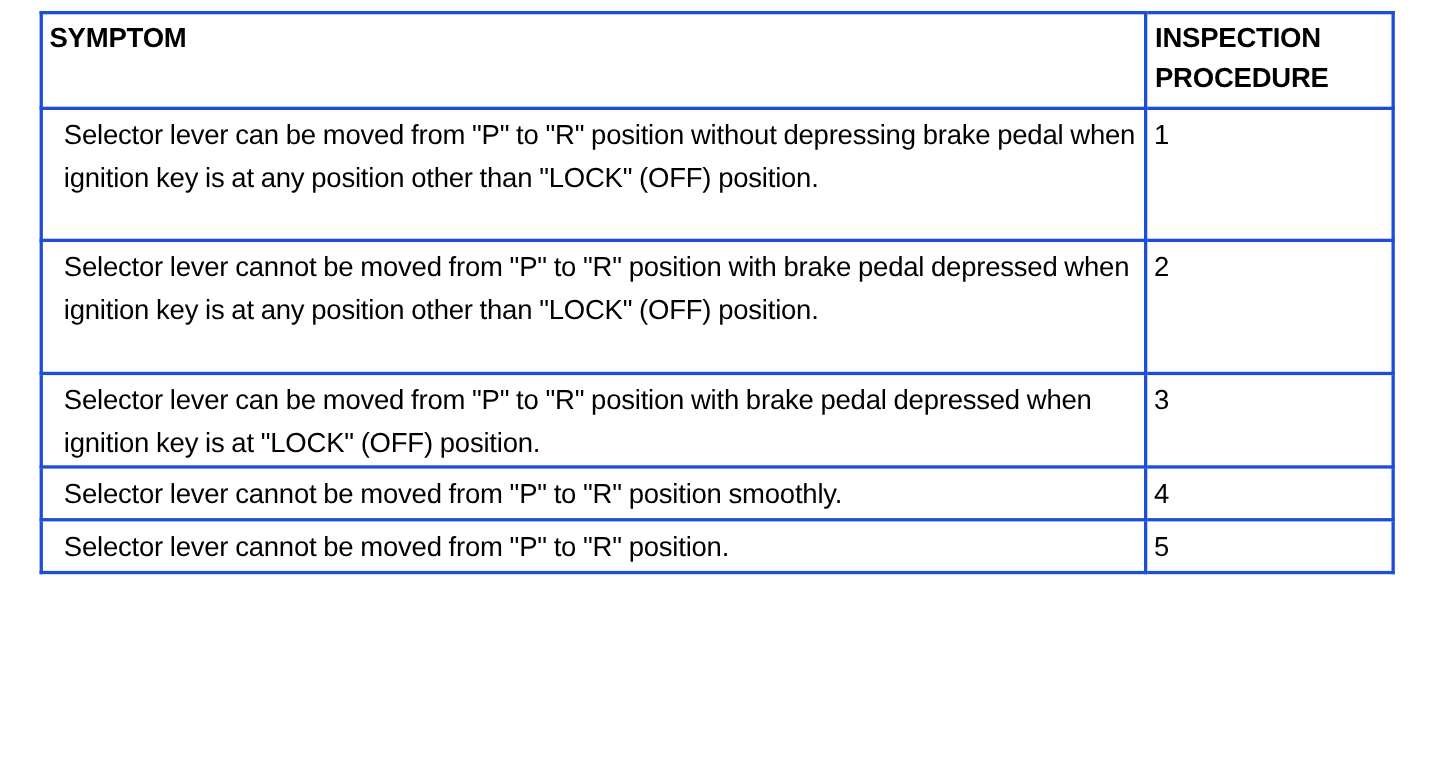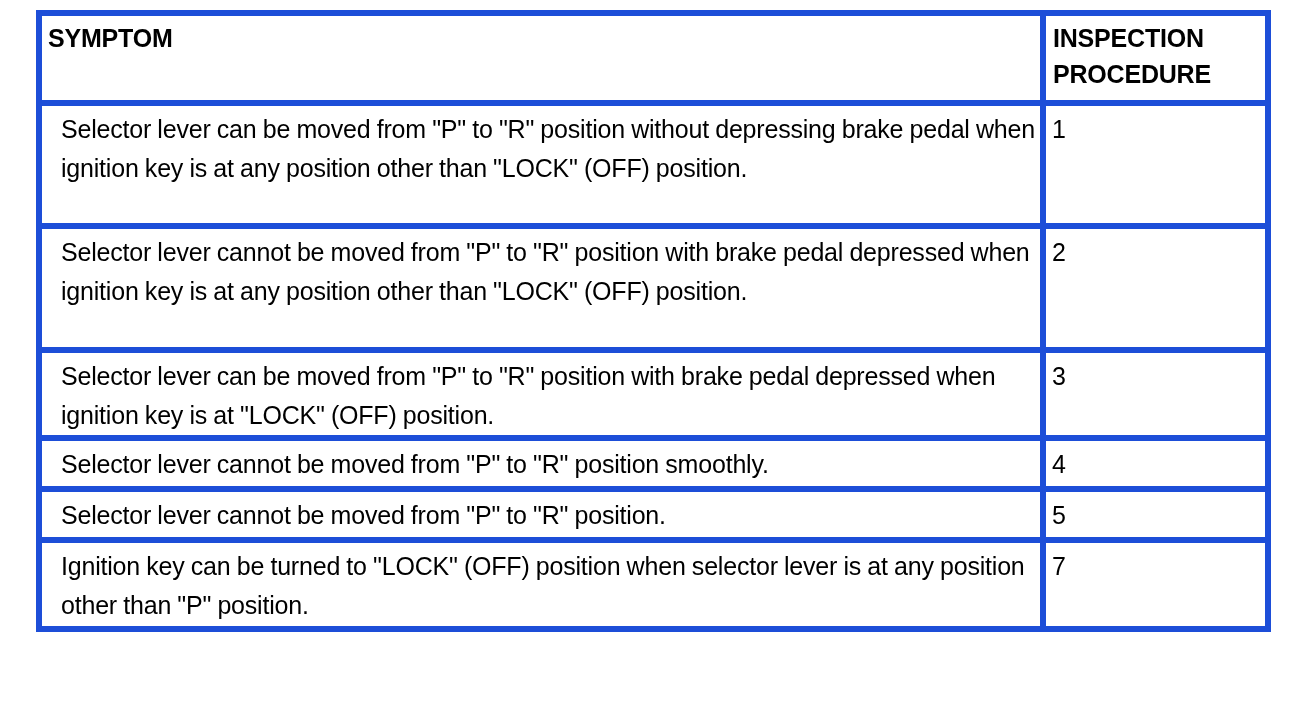"SYMPTOM" .symptom-table td, .symptom-table th { border: 6px solid #1d4ed8 -> 3px solid #1d4ed8 }
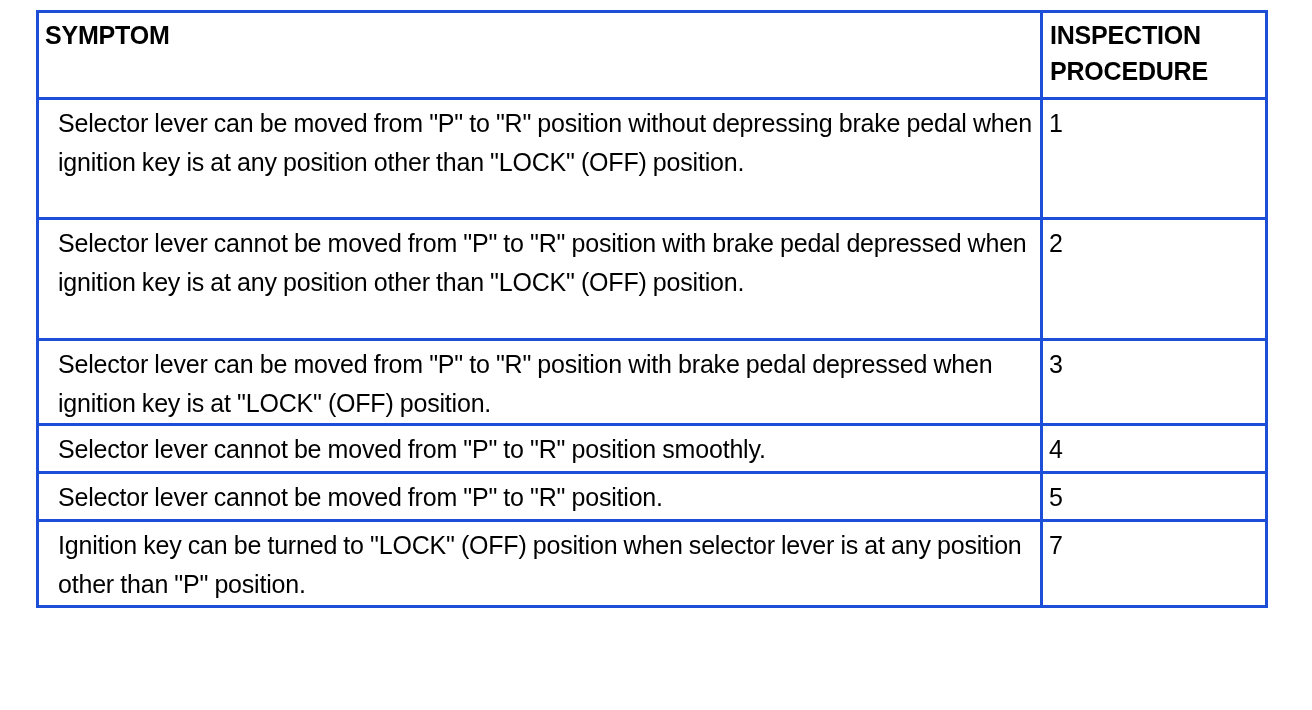"Ignition key can be turned" tr.r7 { html: <tr> <td> <span>Ignition key can be turned to "LOCK" (OFF) position when selector lever is at any position other than "P" position.</span> </td> <td> <span>7</span> </td> </tr> -> none }
